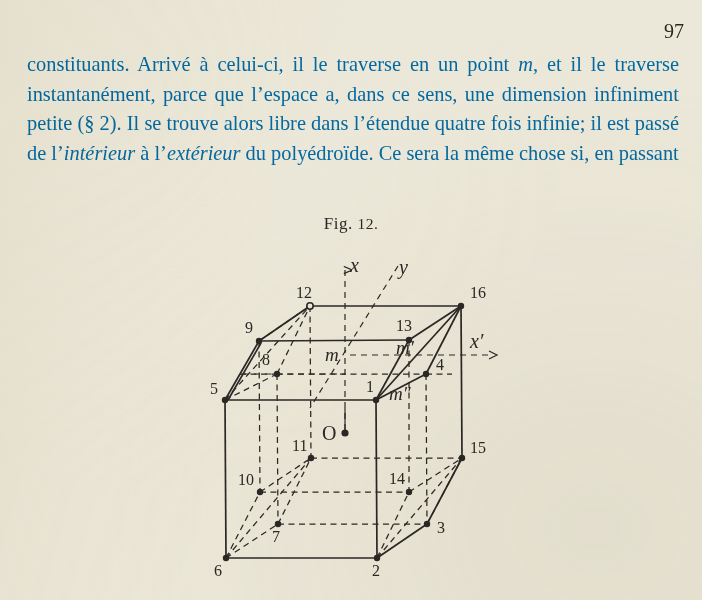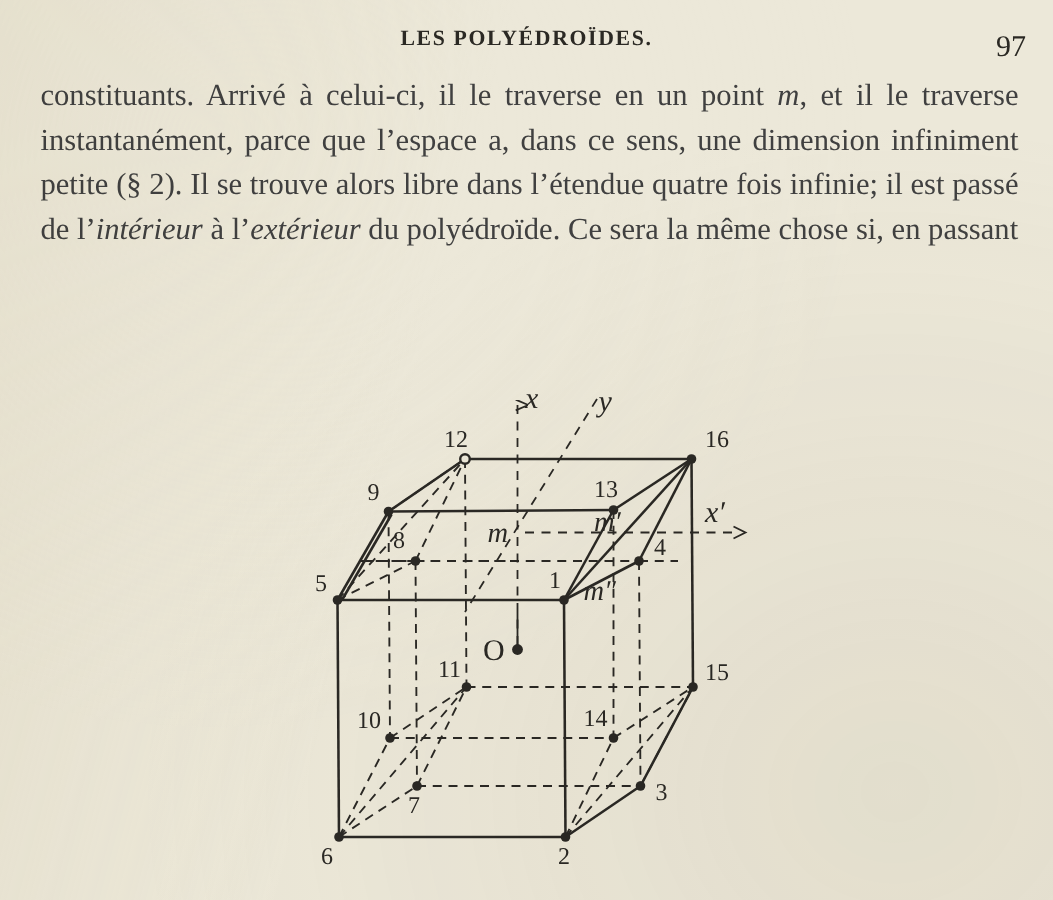"LES POLYÉDROÏDES." div.runhead-title { html: <div>LES POLYÉDROÏDES.</div> -> none }
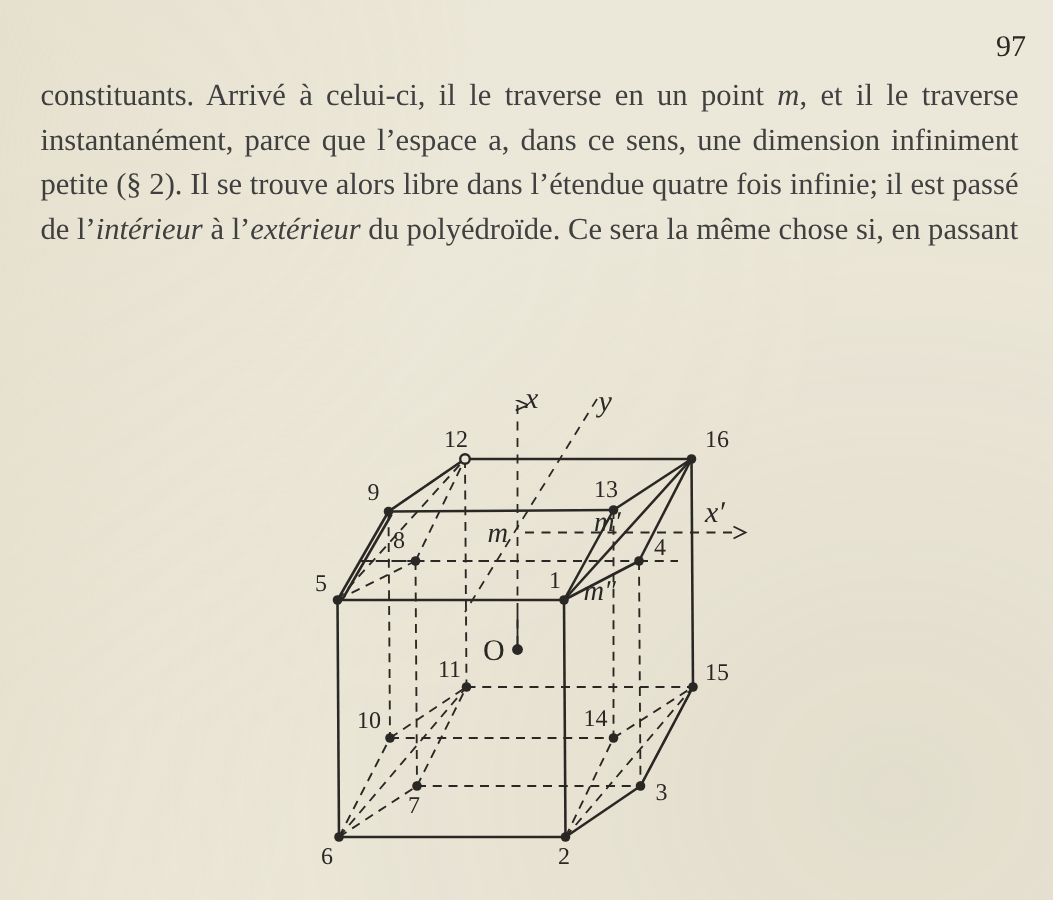"constituants. Arrivé à celui-ci, il" .bodytext { color: #404040 -> #0369a1 }
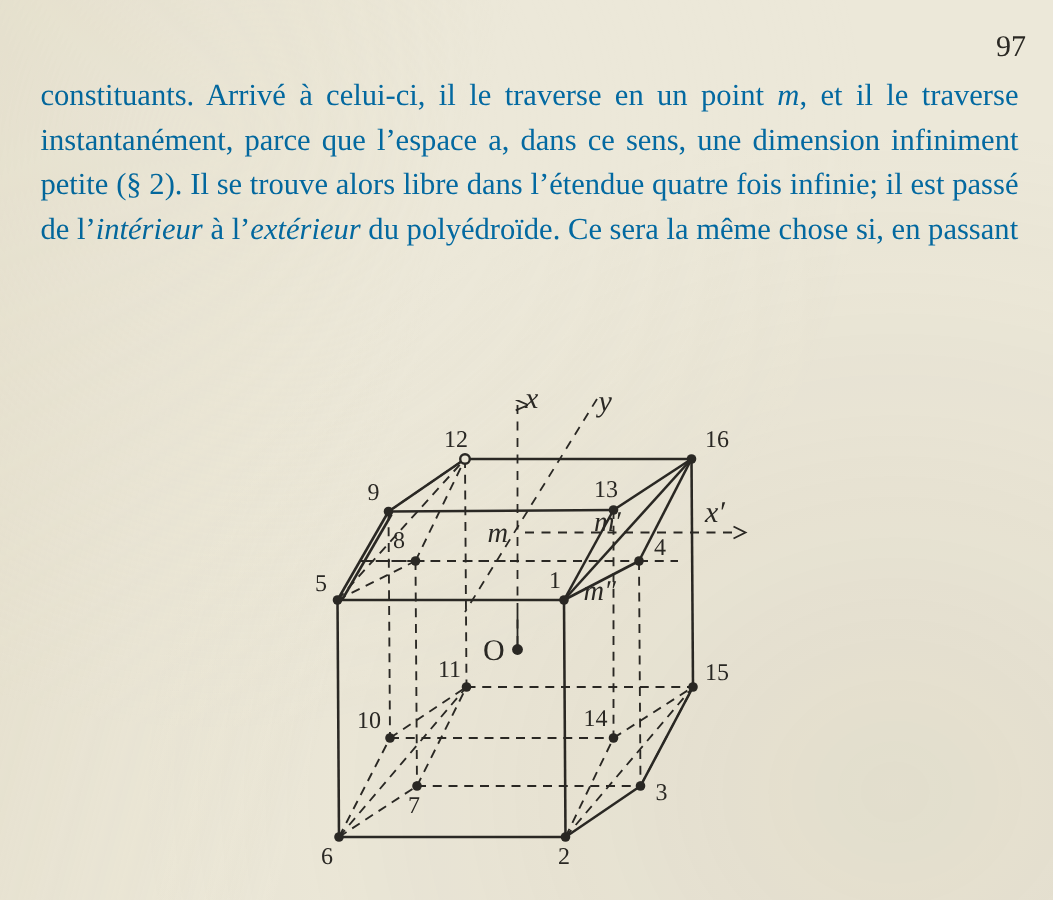"Fig. 12." div.figcaption { html: none -> <div> <span>Fig.</span> <span>12.</span> </div> }
